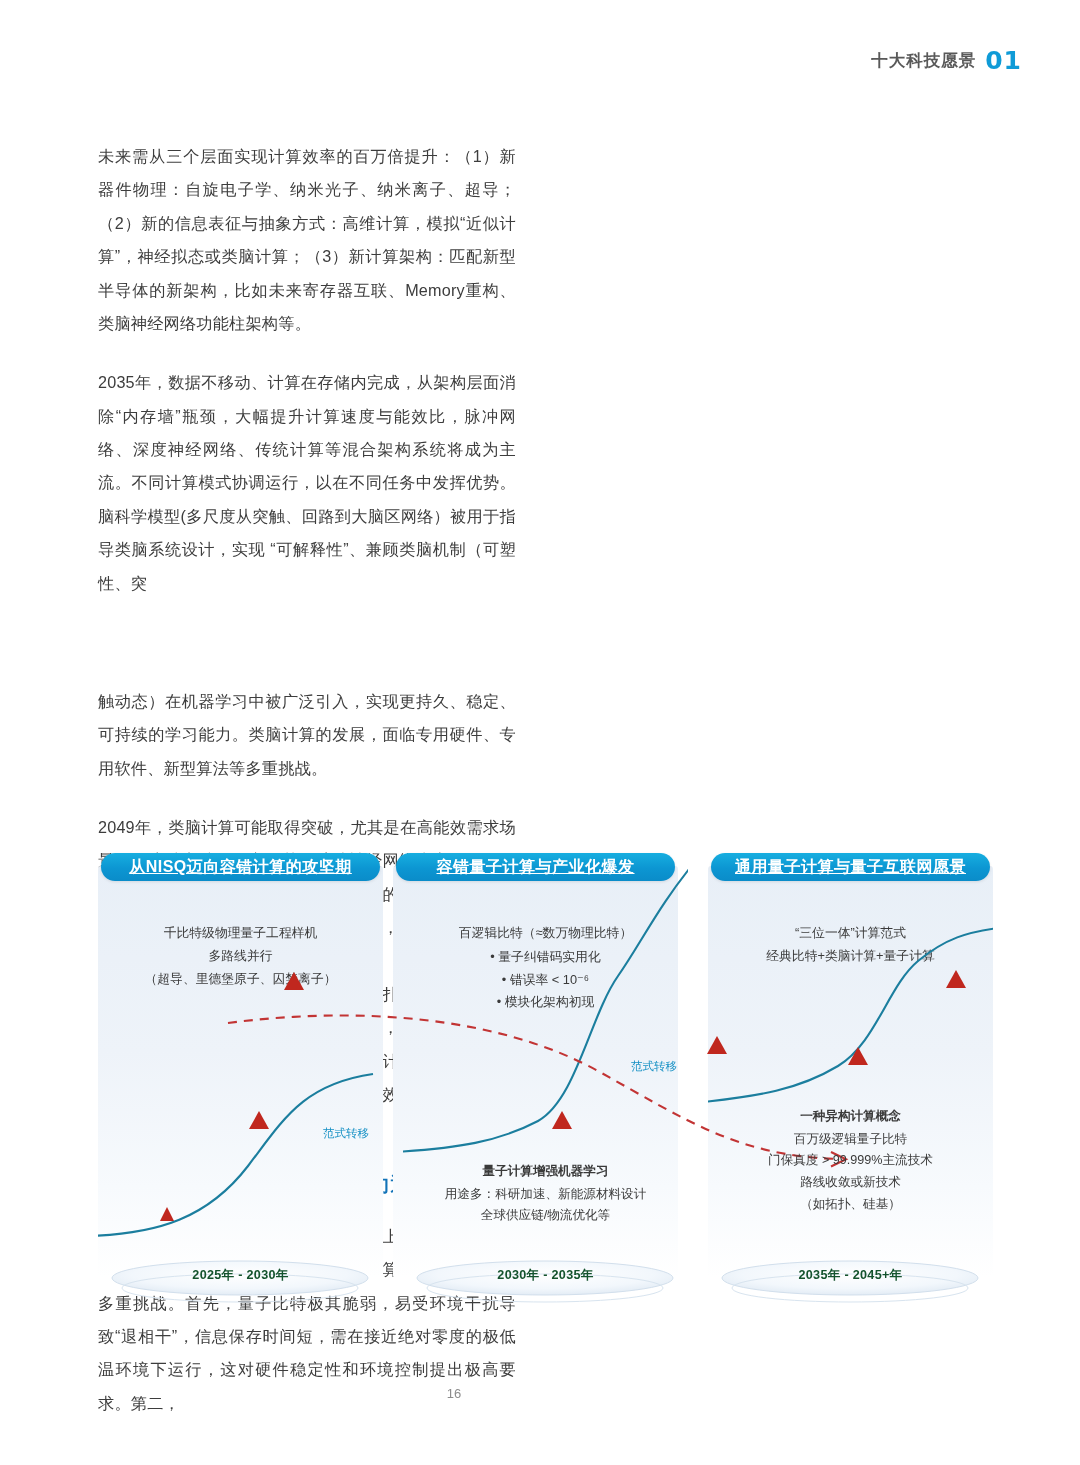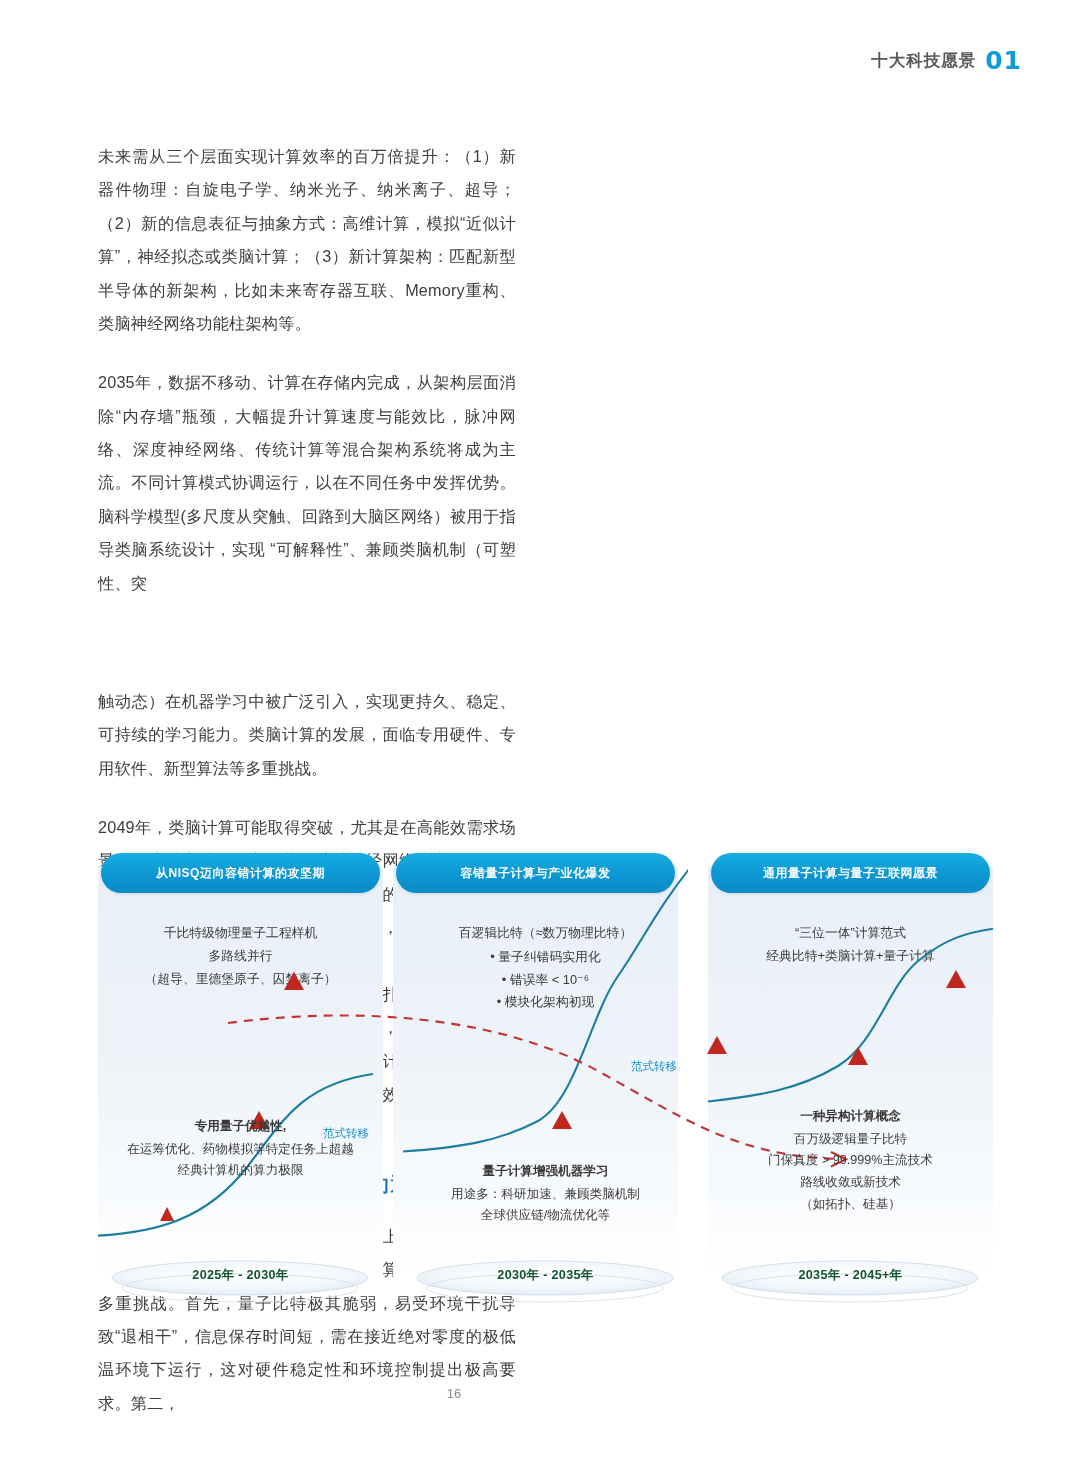"从NISQ迈向容错计算的攻坚期" .panel-title { font-size: 12px -> 16px; height: 40px -> 28px; text-decoration: none -> underline }
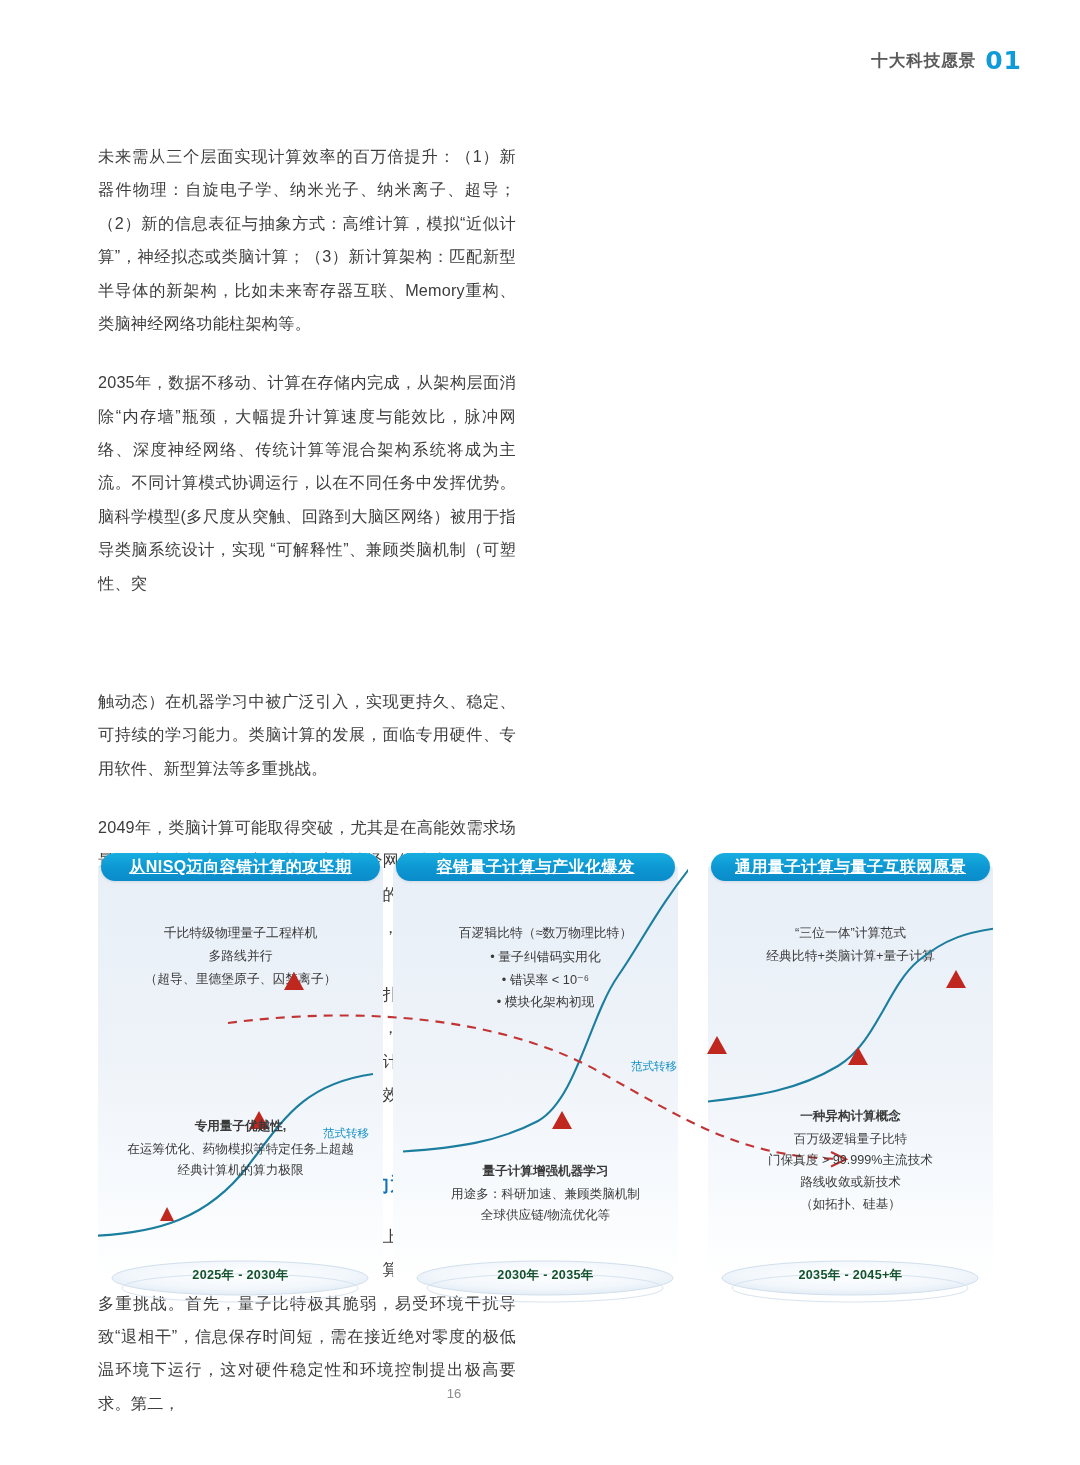"专用量子优越性," div.pbot { html: <div> <span>专用量子优越性,</span> <div>在运筹优化、药物模拟等特定任务上超越</div> <div>经典计算机的算力极限</div> </div> -> none }
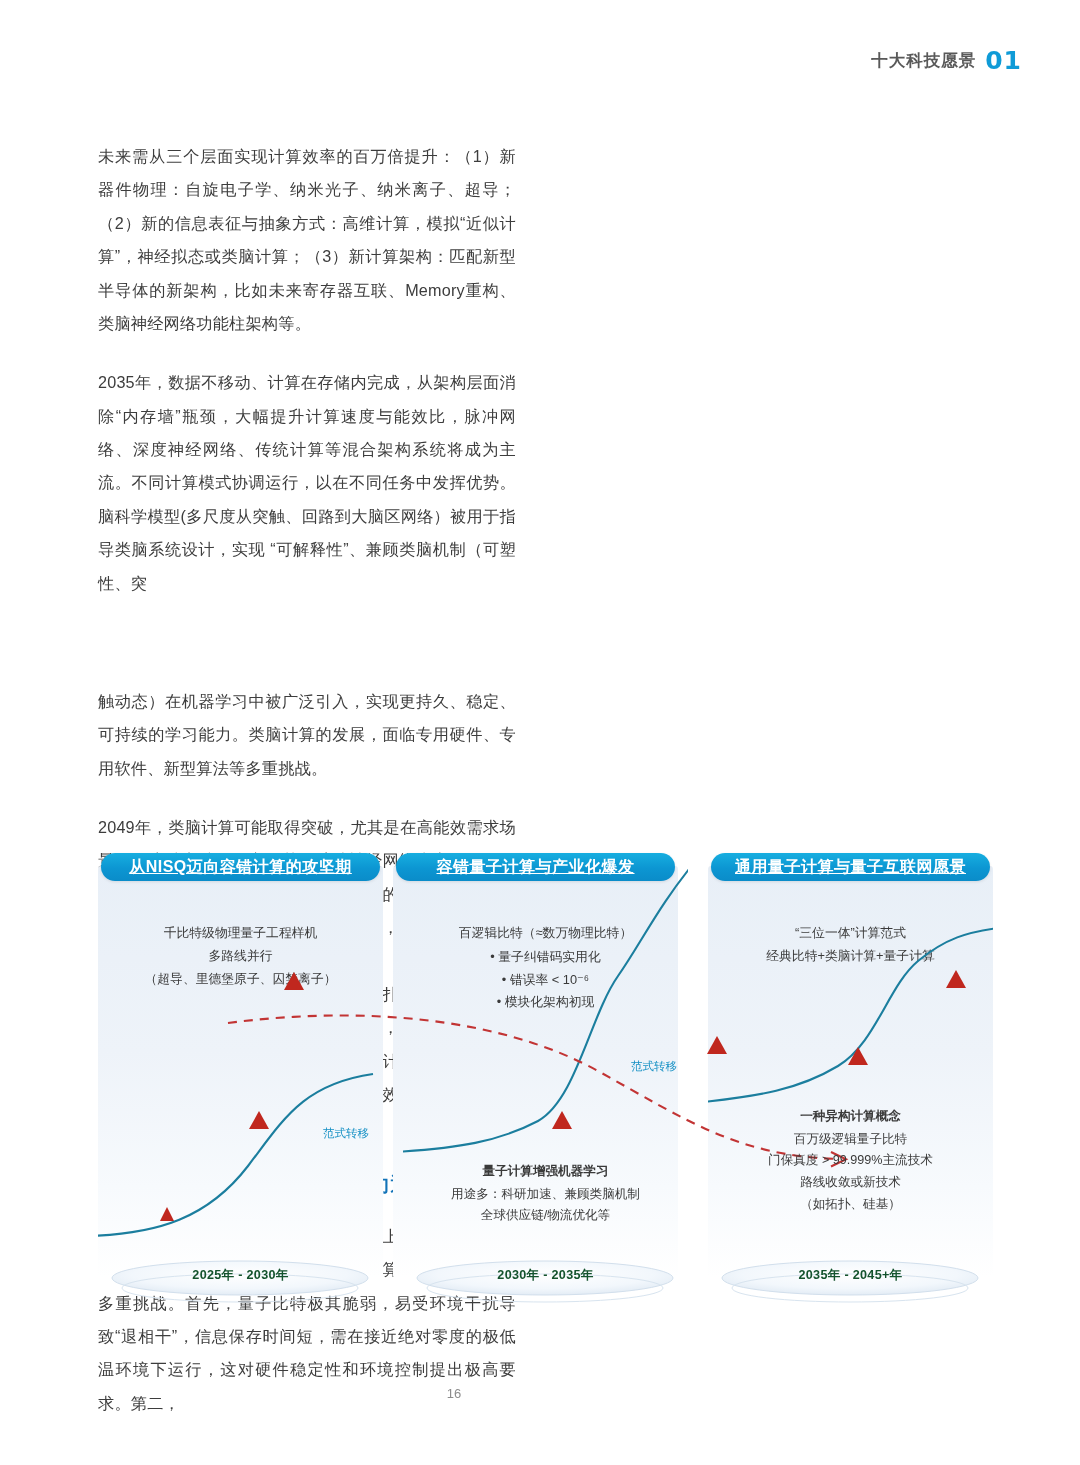"用途多：科研加速、兼顾类脑机制" div { text: 兼顾类脑机制 -> 新能源材料设计 }
